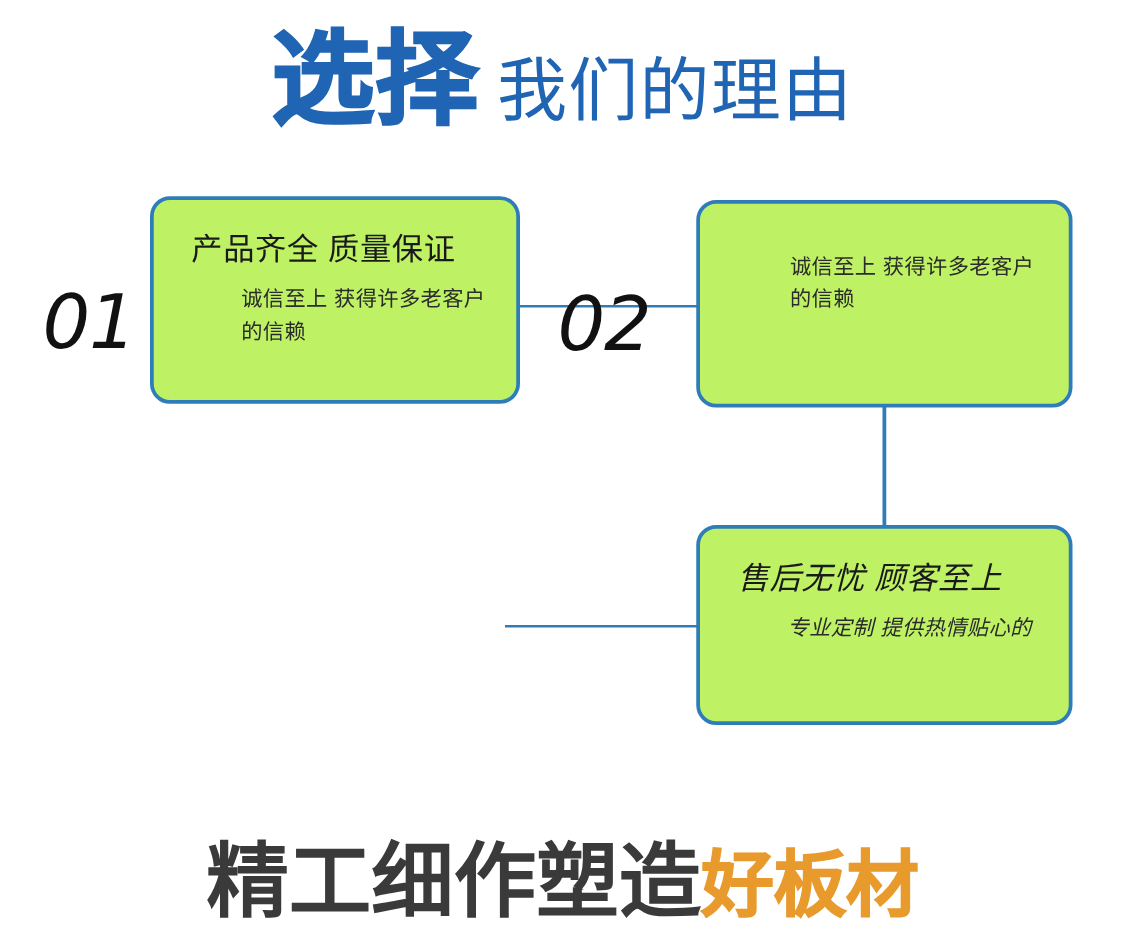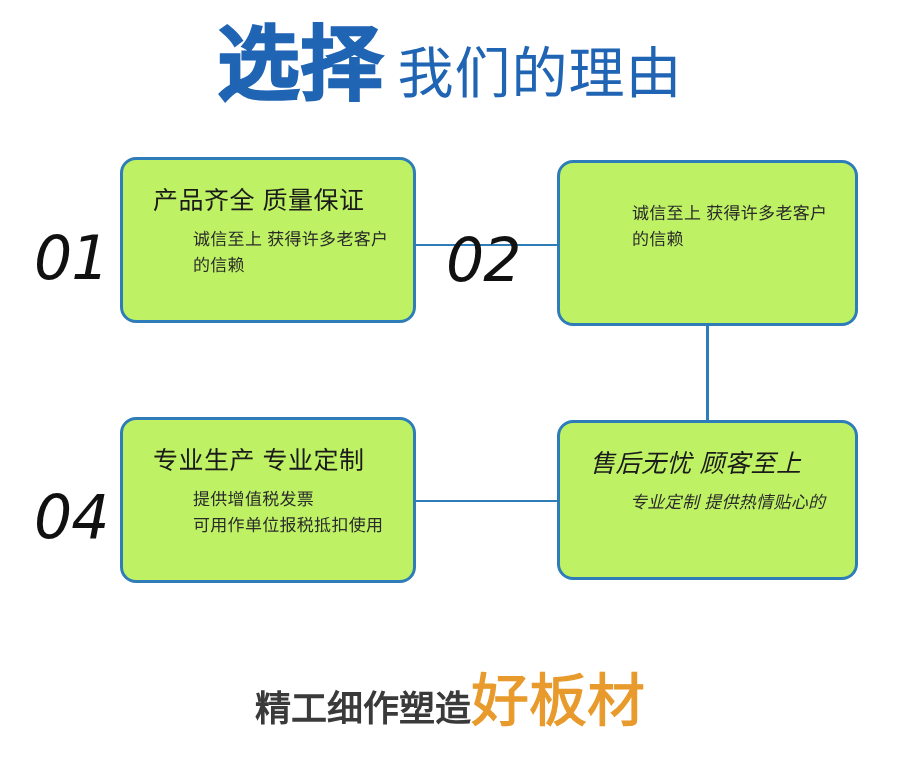"专业生产 专业定制" div.card { html: <div> <div> <div>专业生产 专业定制</div> <div> <span>提供增值税发票</span> <span>可用作单位报税抵扣使用</span> </div> </div> </div> -> none }
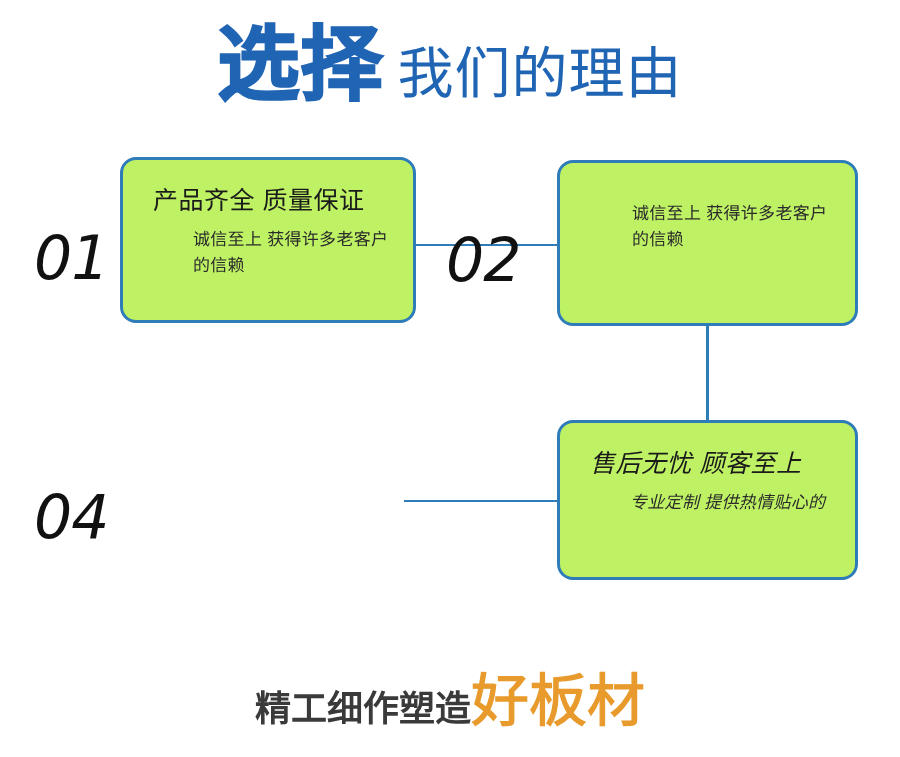"04" div.index-num { html: <div>04</div> -> none }
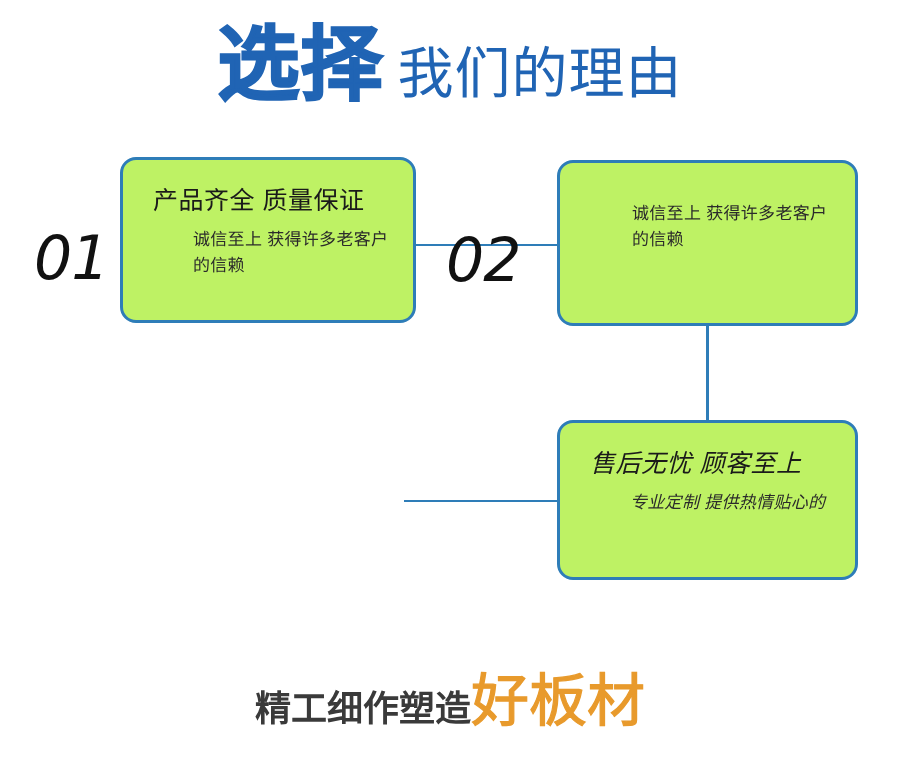"精工细作塑造" .footer-dark { font-size: 36px -> 66px }
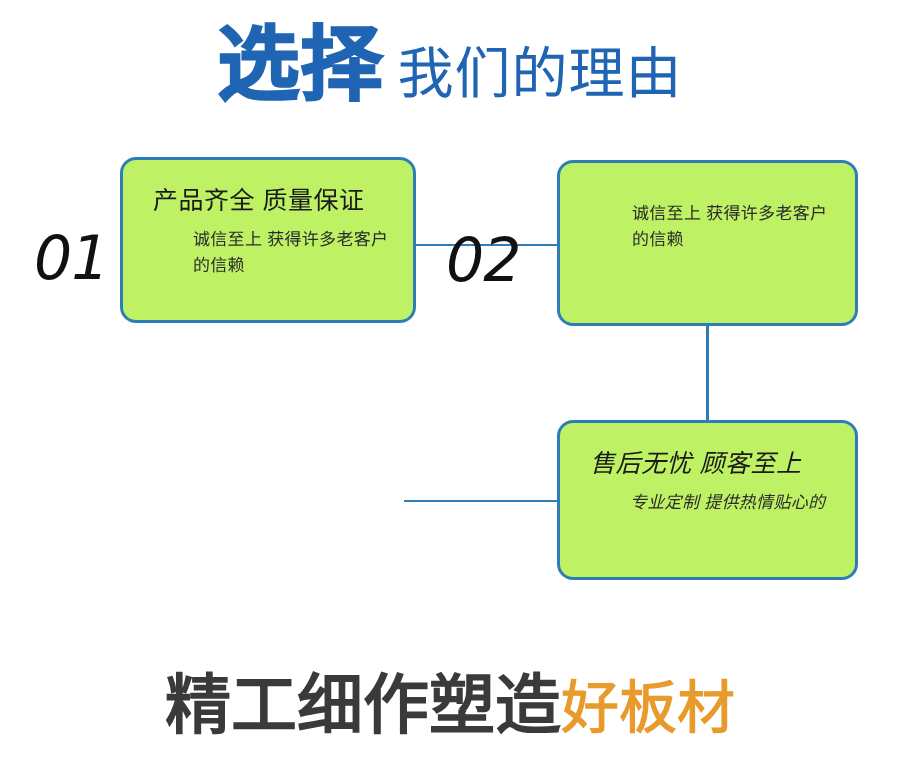"好板材" .footer-accent { font-weight: 400 -> 700 }
